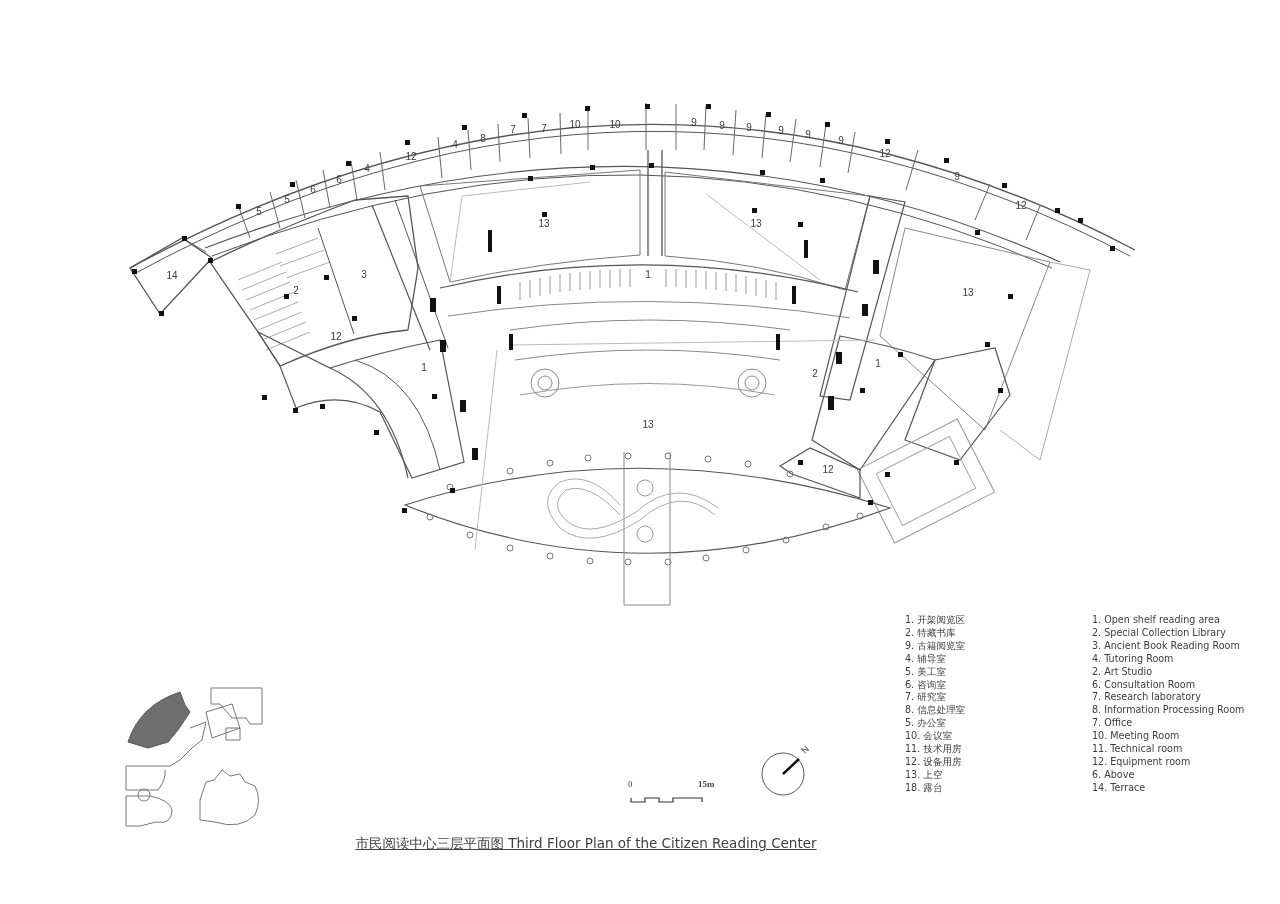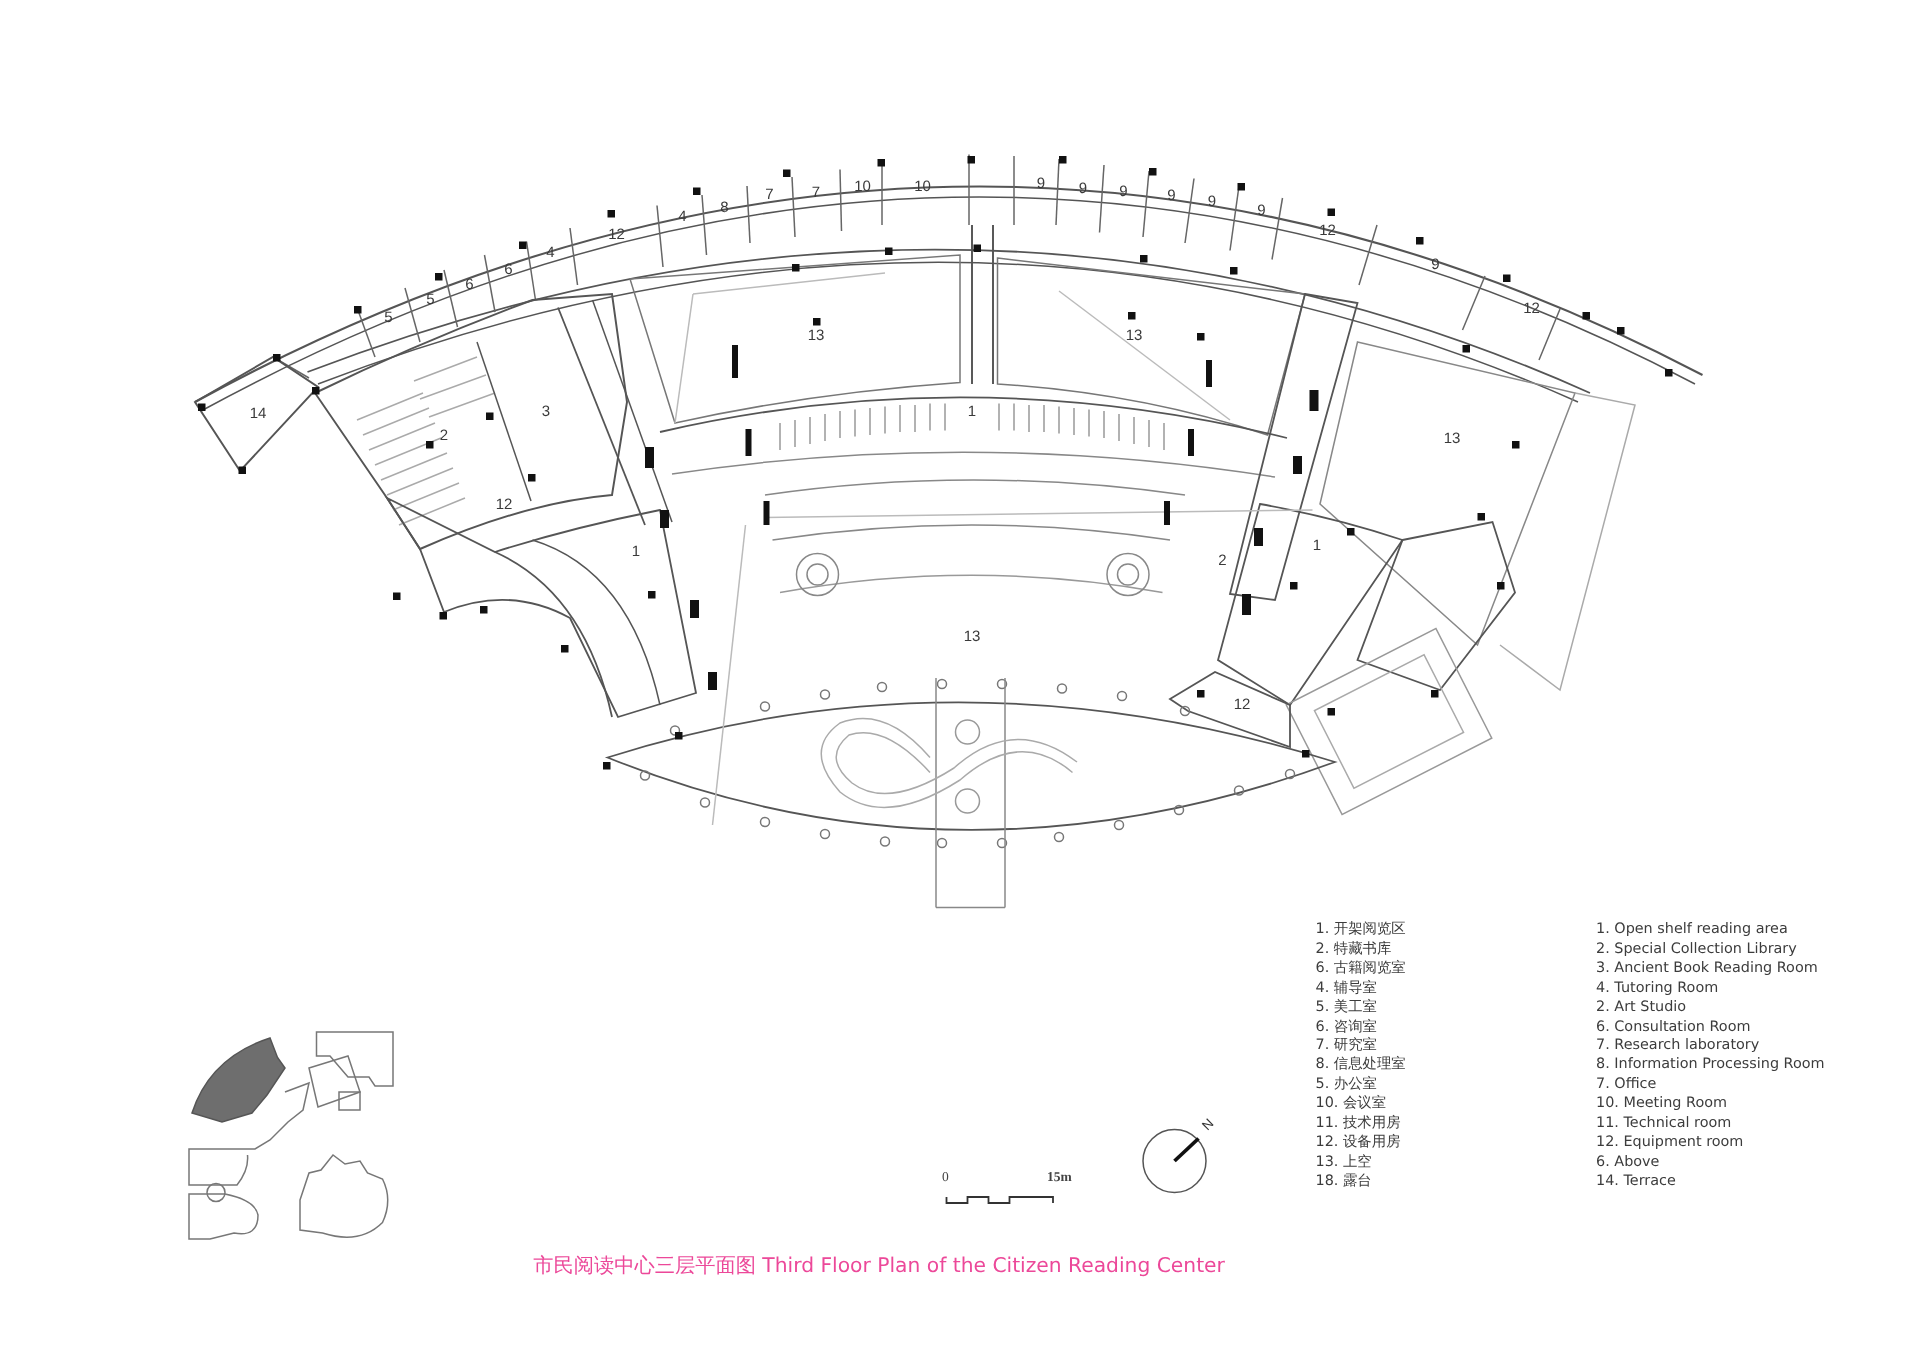"1. 开架阅览区" .legend { margin-left: none -> 28px }
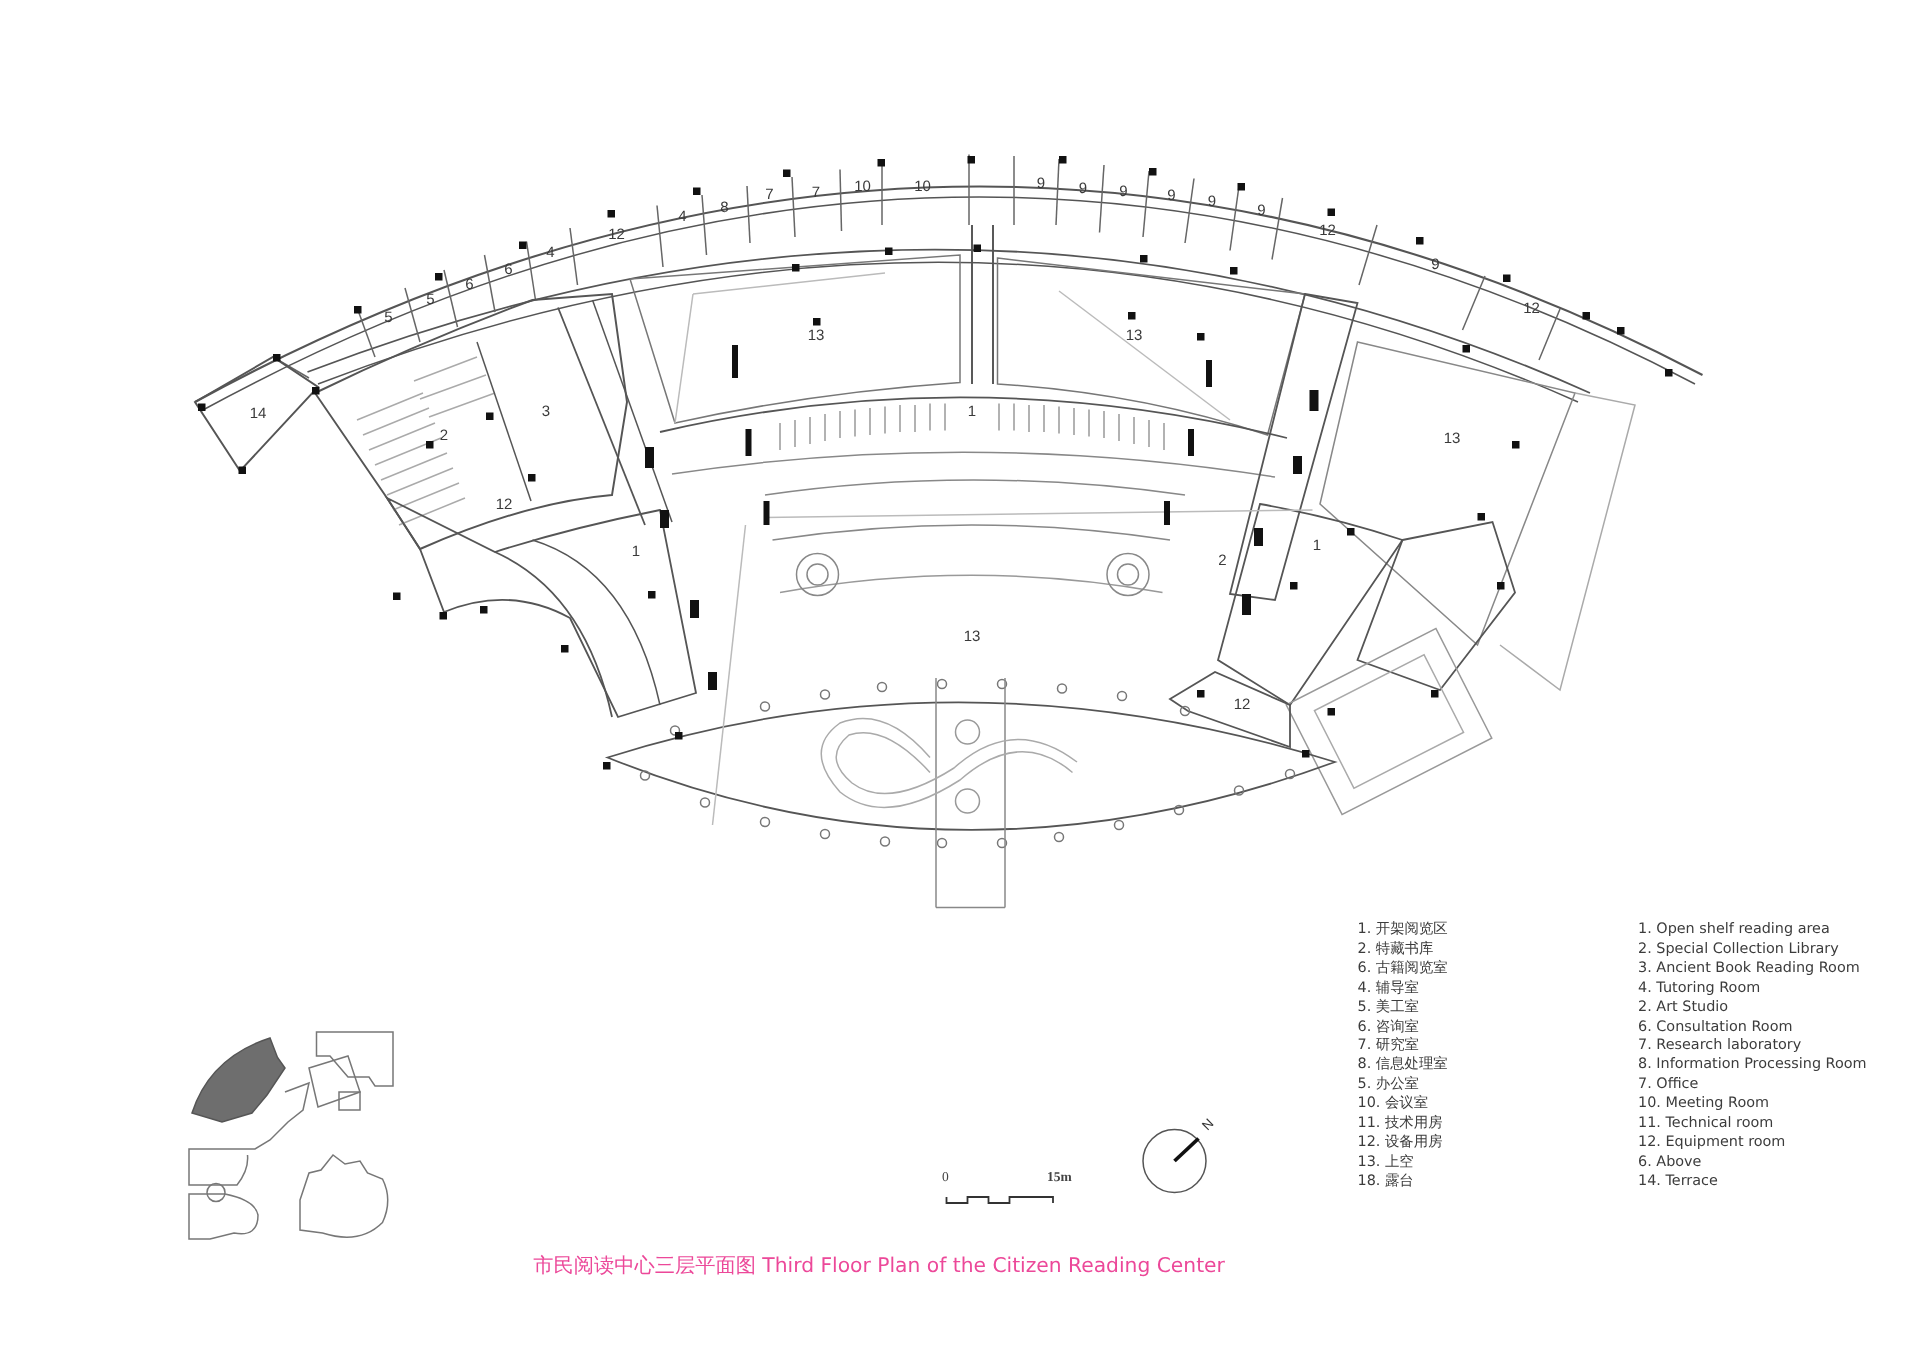"6. 古籍阅览室" div { text: 6 -> 9 }
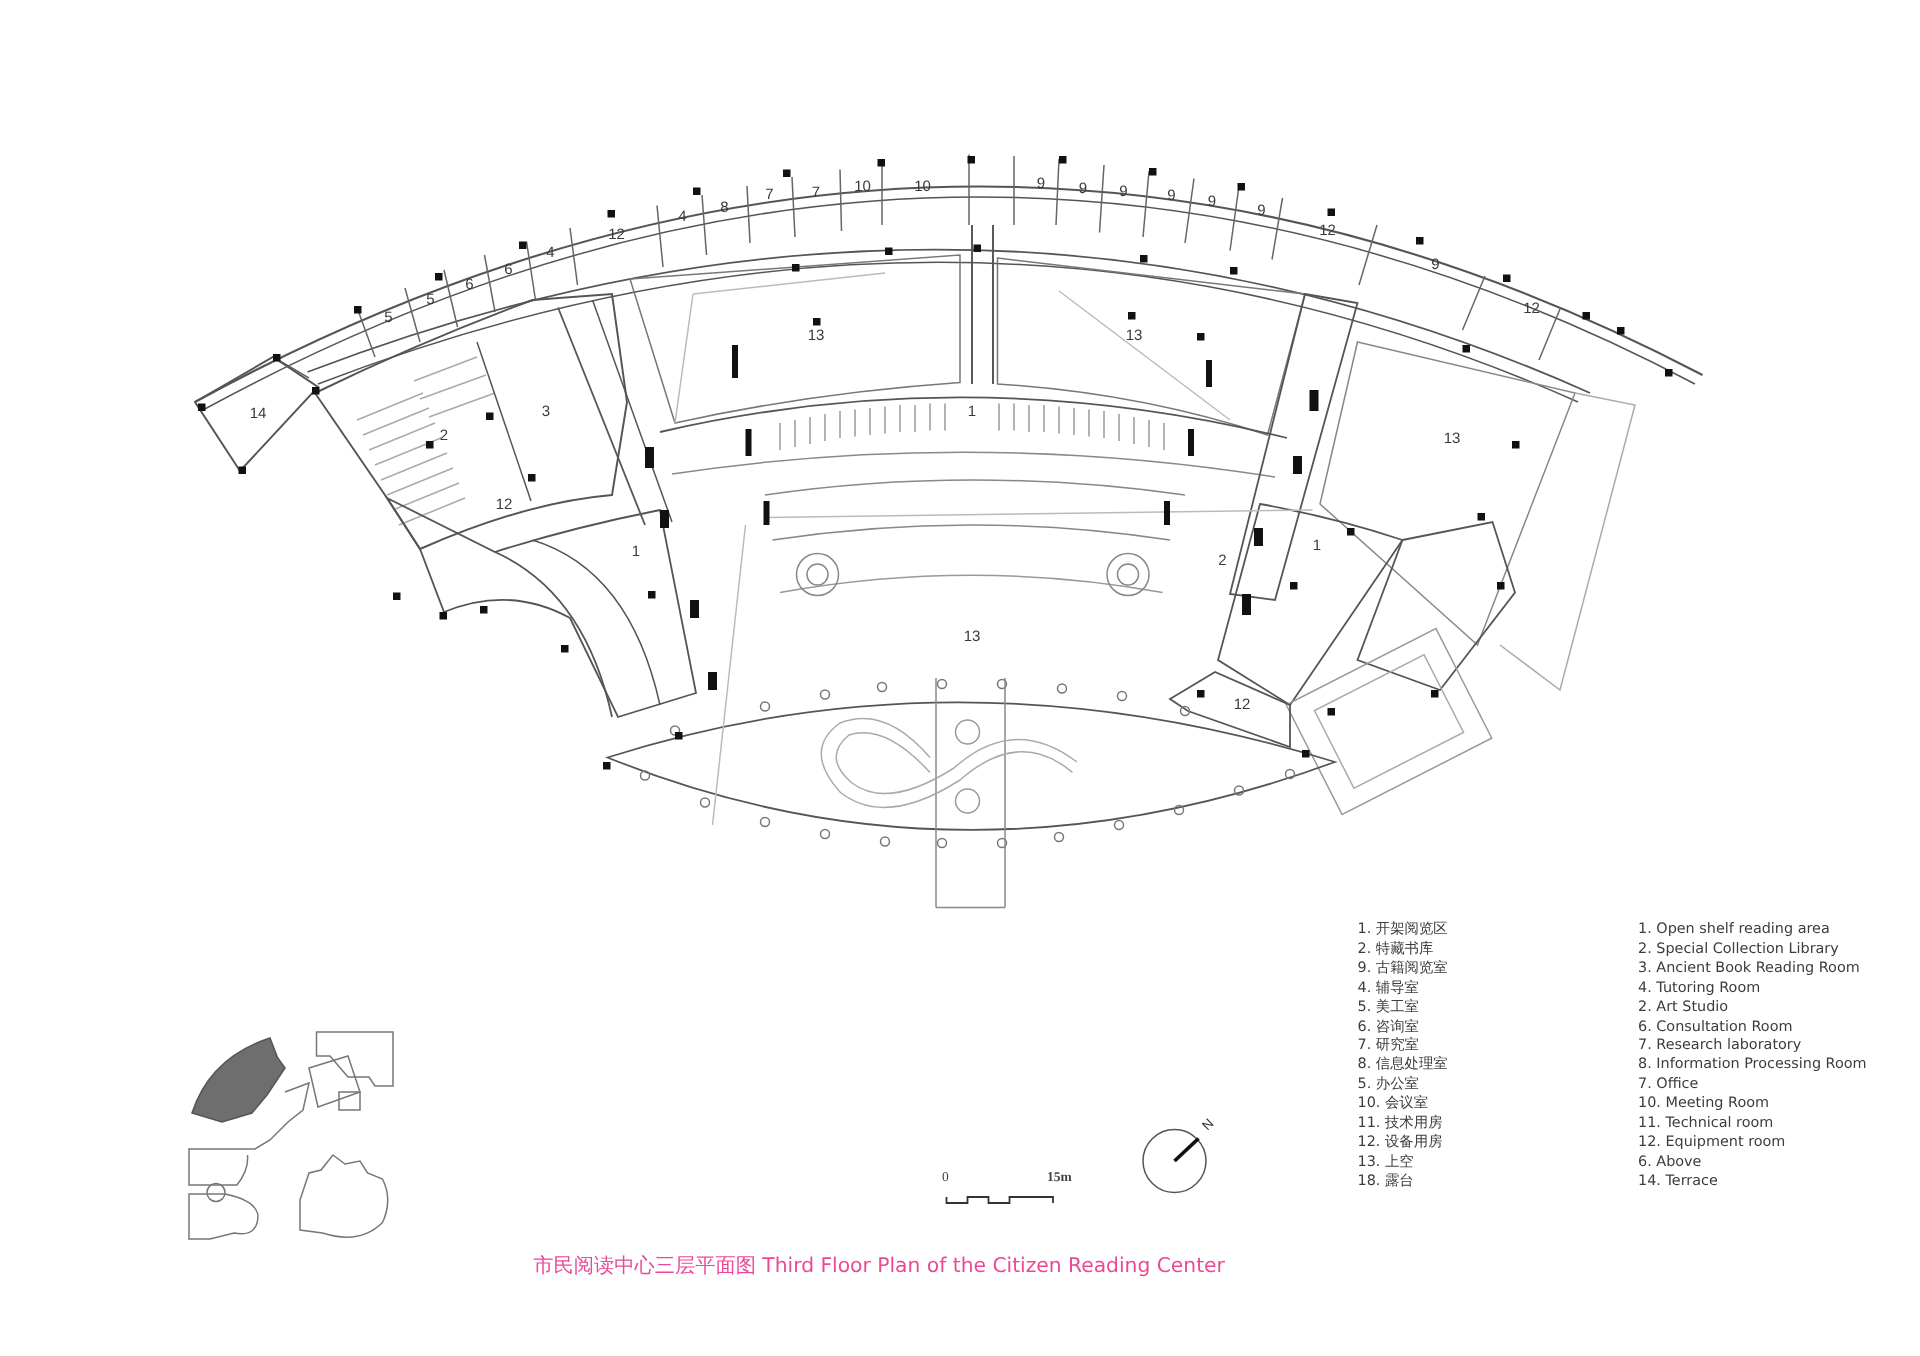"市民阅读中心三层平面图 Third Floor Plan of" .title { color: #ec4899 -> #404040; text-decoration: none -> underline }
